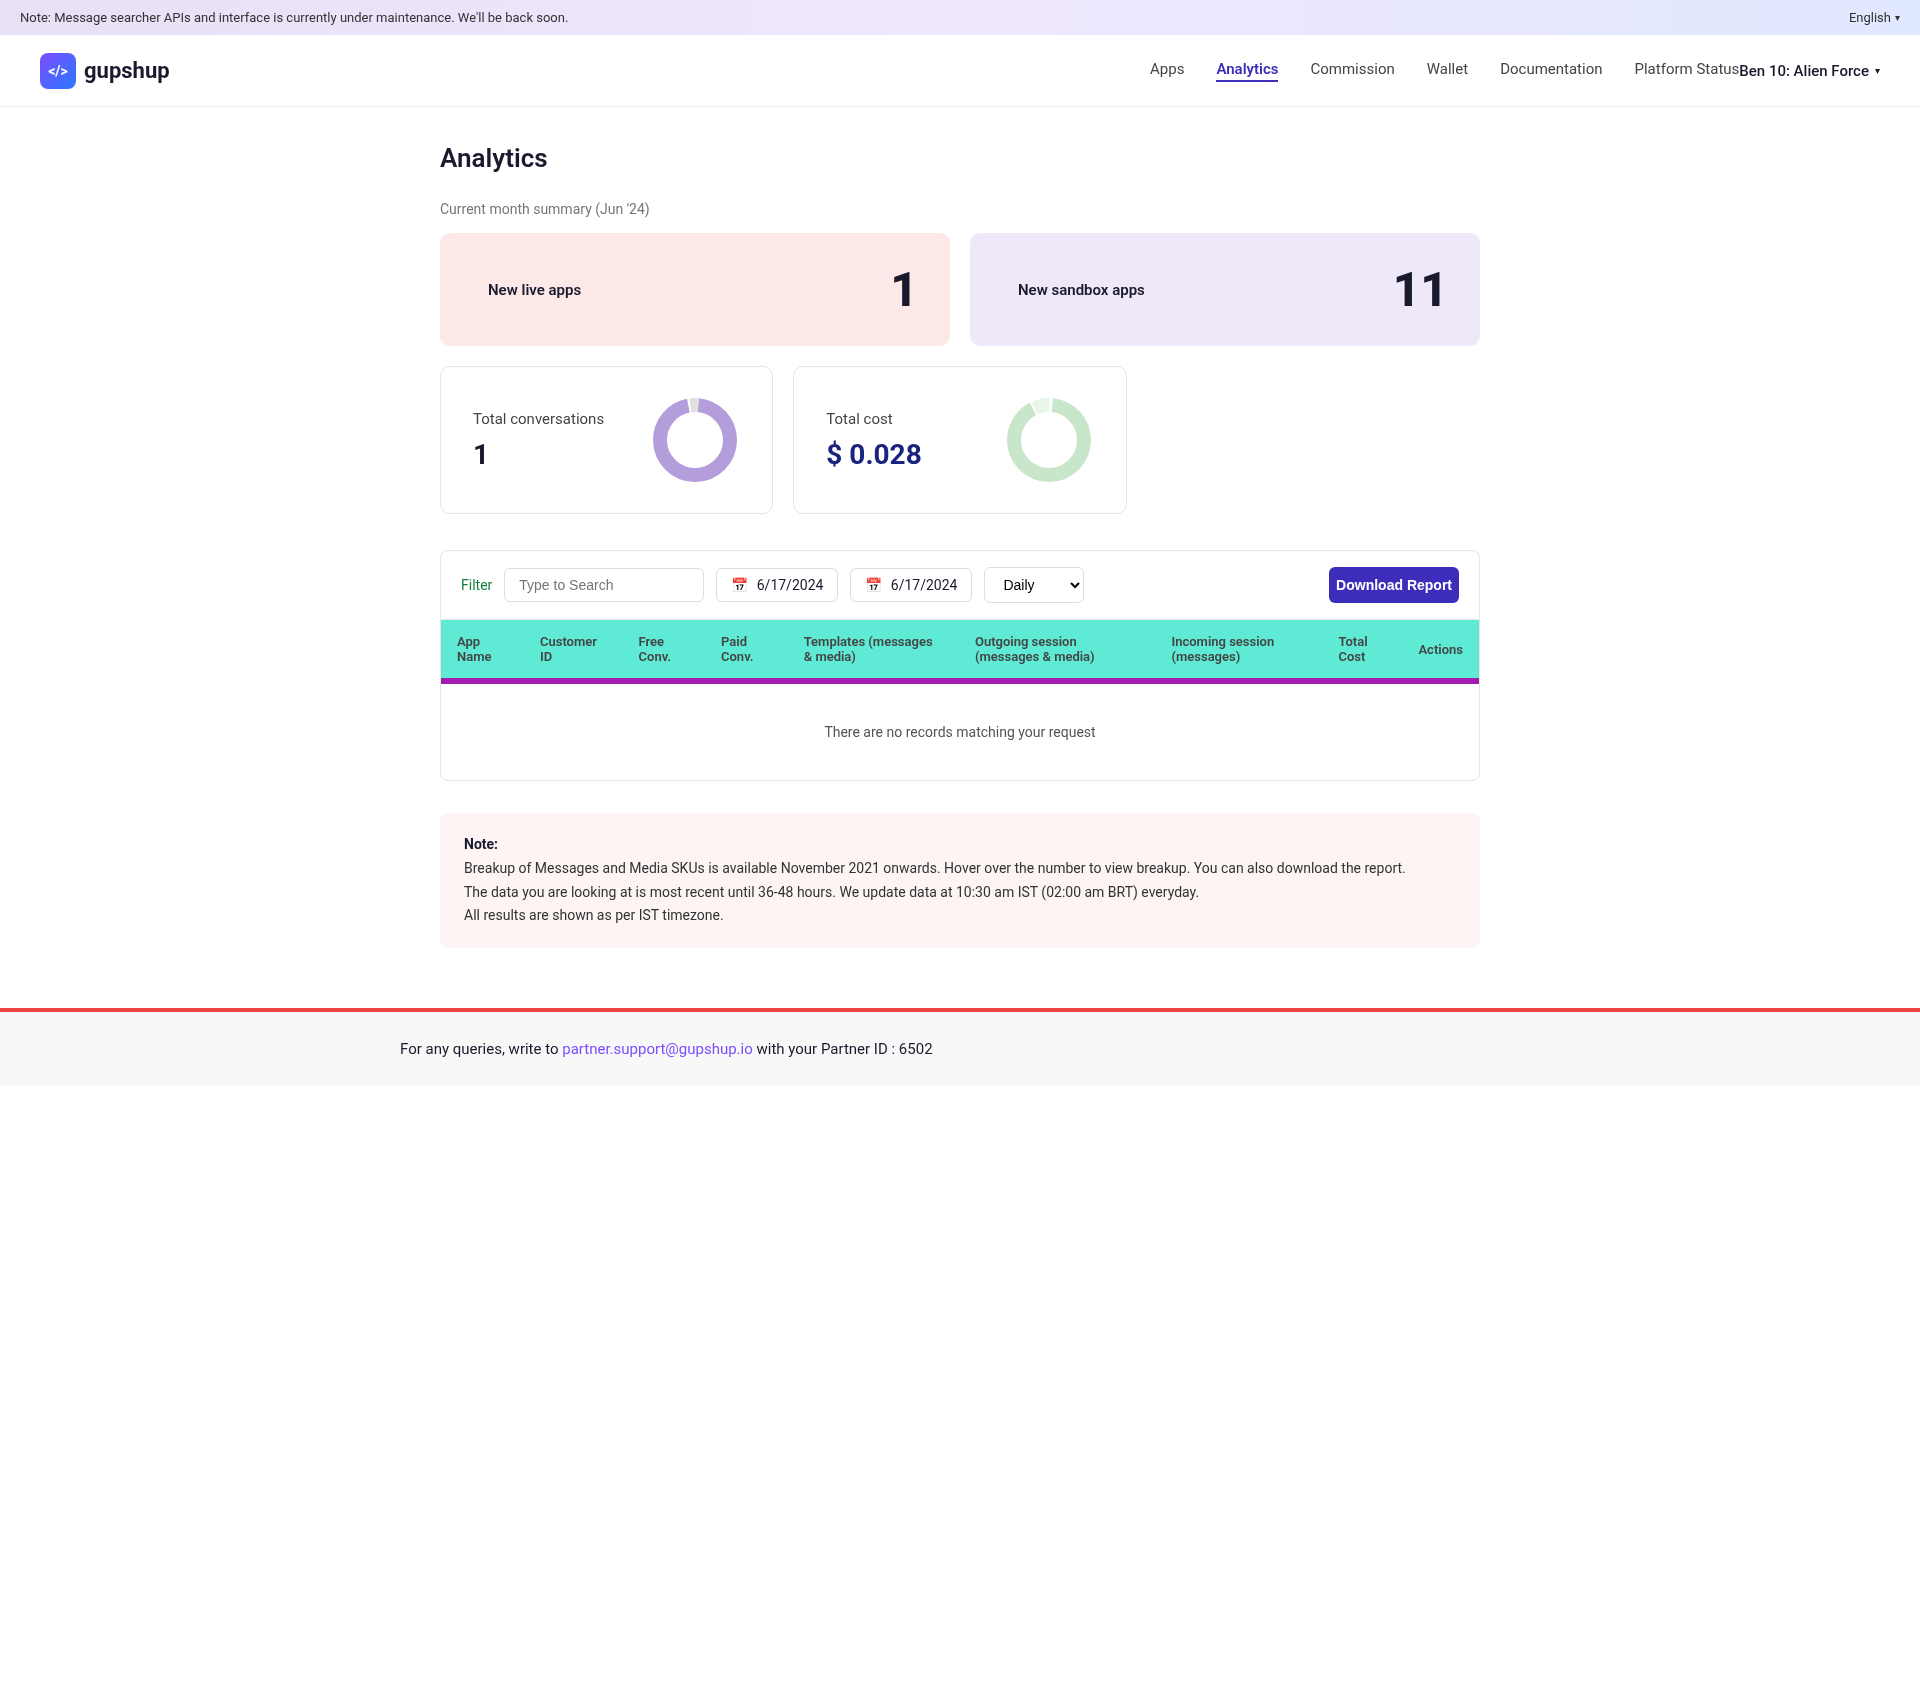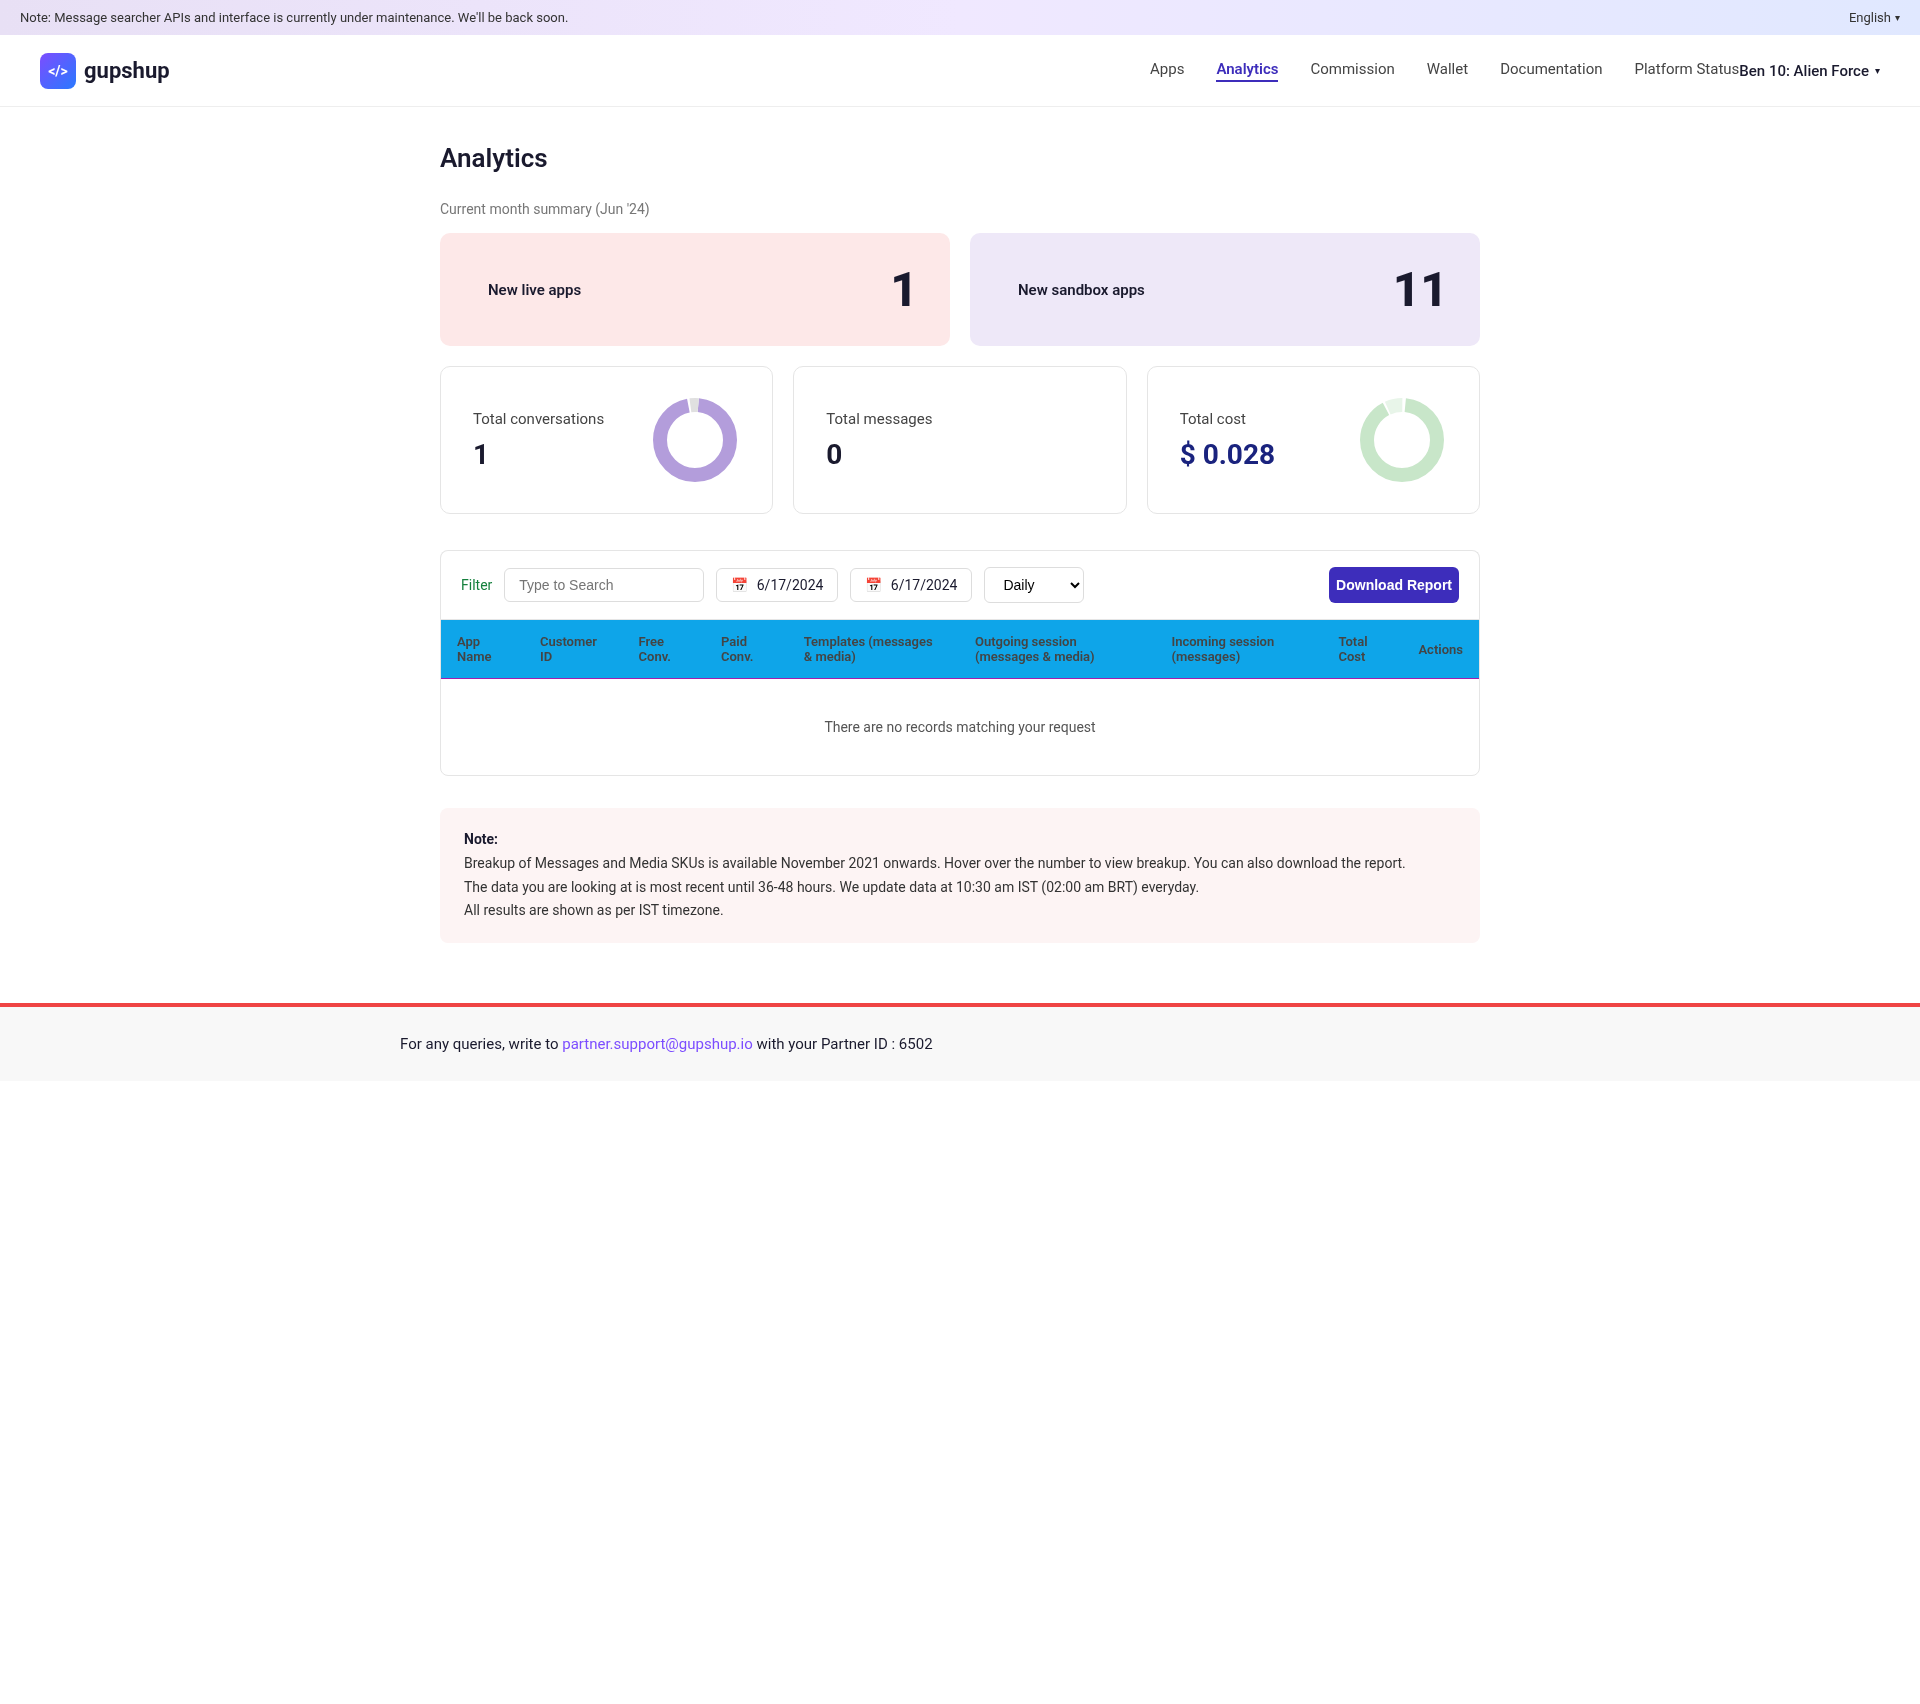"Total messages" div.card-stat { html: <div> <div> <span>Total messages</span> <span>0</span> </div> </div> -> none }
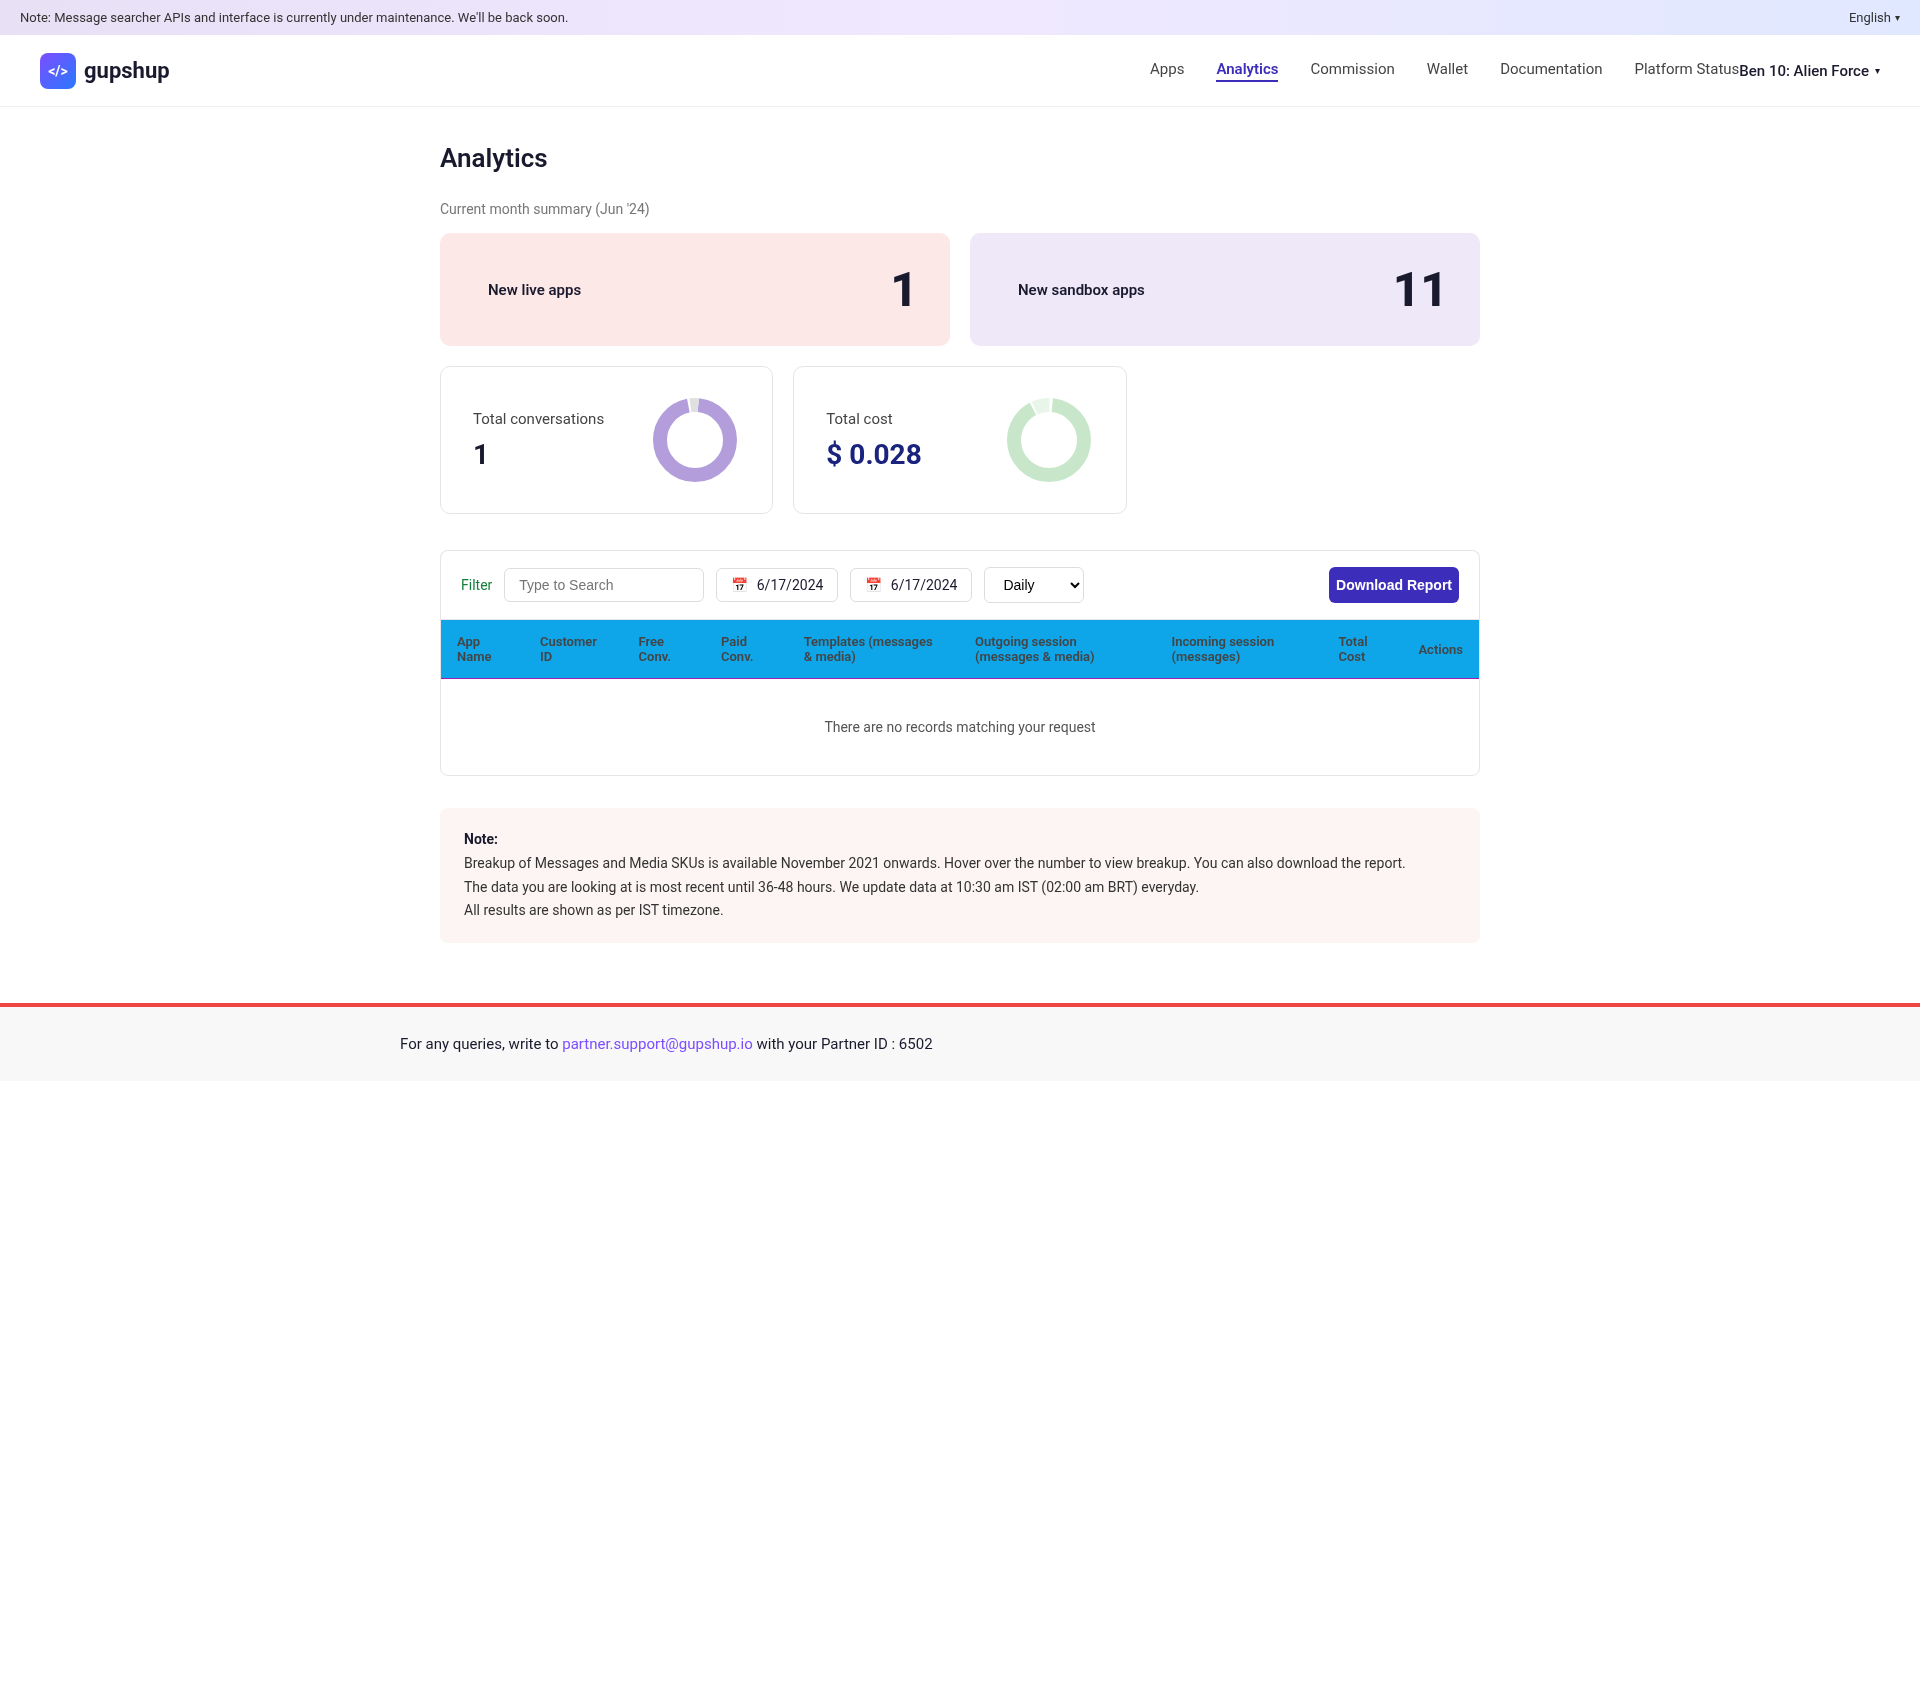"App Name" .data-table th { background: #0ea5e9 -> #5eead4; border-bottom: 1px solid #a21caf -> 6px solid #a21caf }
